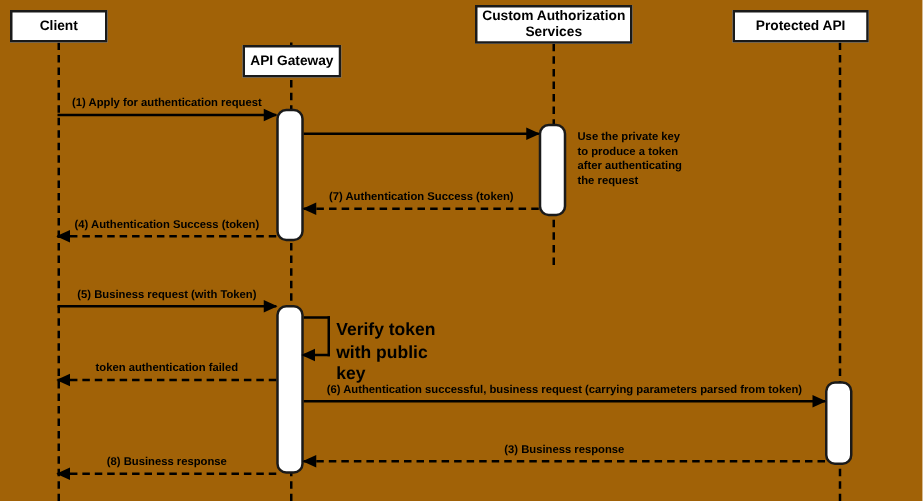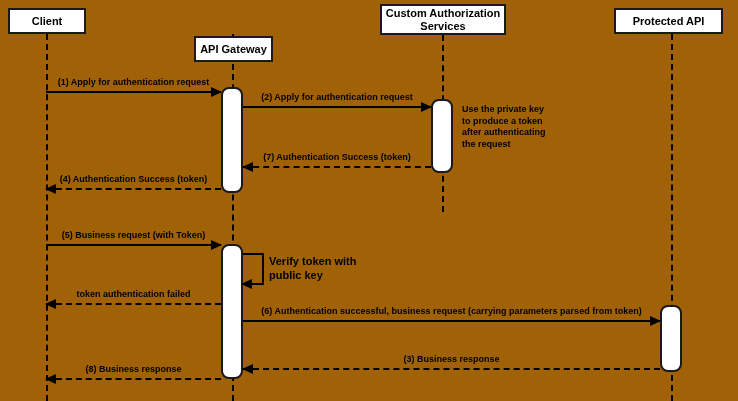"Protected API" div.actor-box { margin-left: 28px -> none }
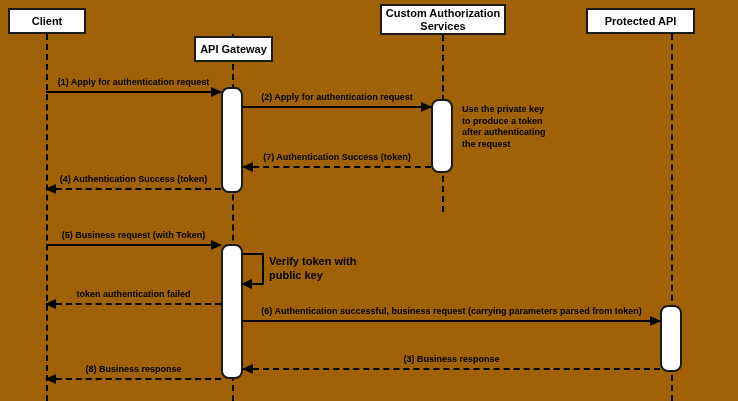"(2) Apply for authentication request" div.msg-label { html: <div>(2) Apply for authentication request</div> -> none }
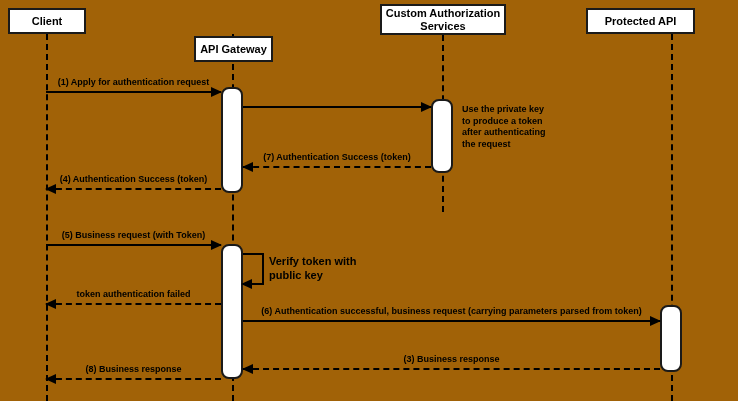"Verify token with public key" .self-note { font-size: 11px -> 14px }
